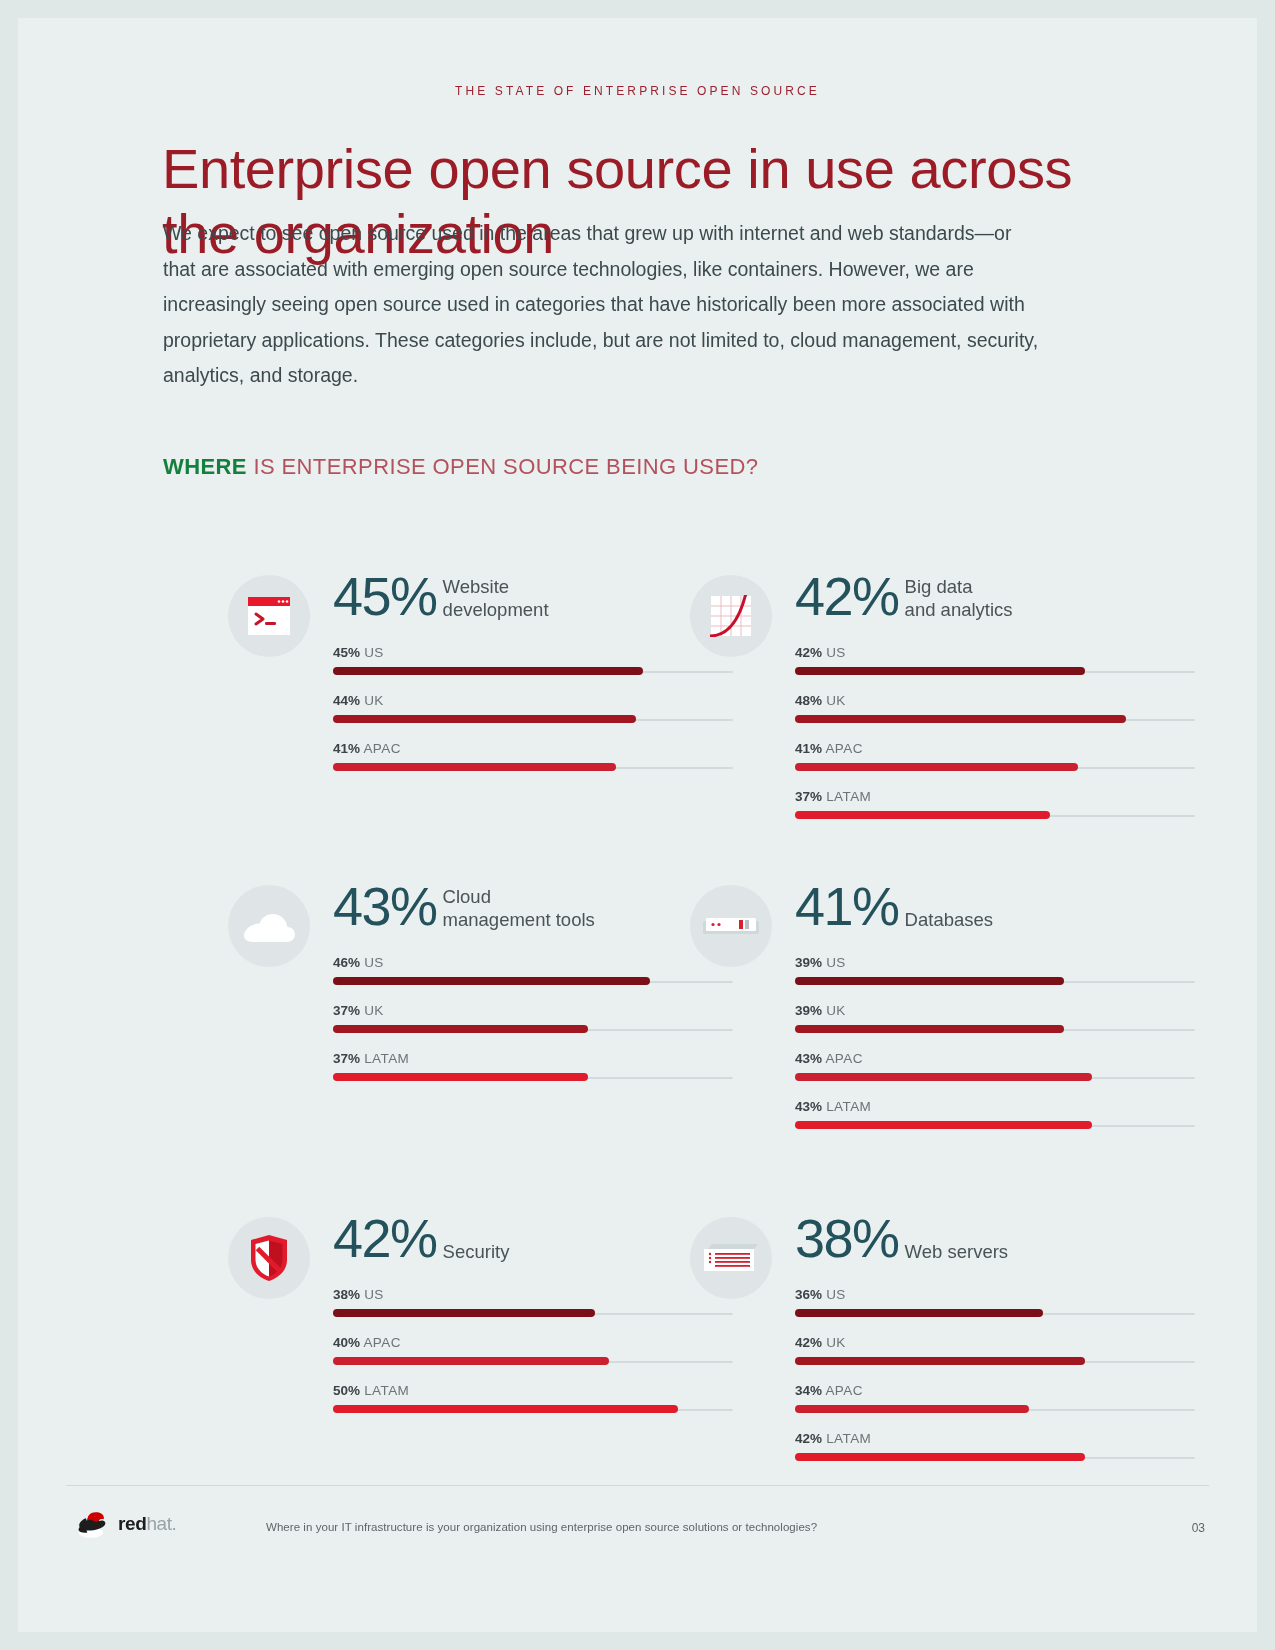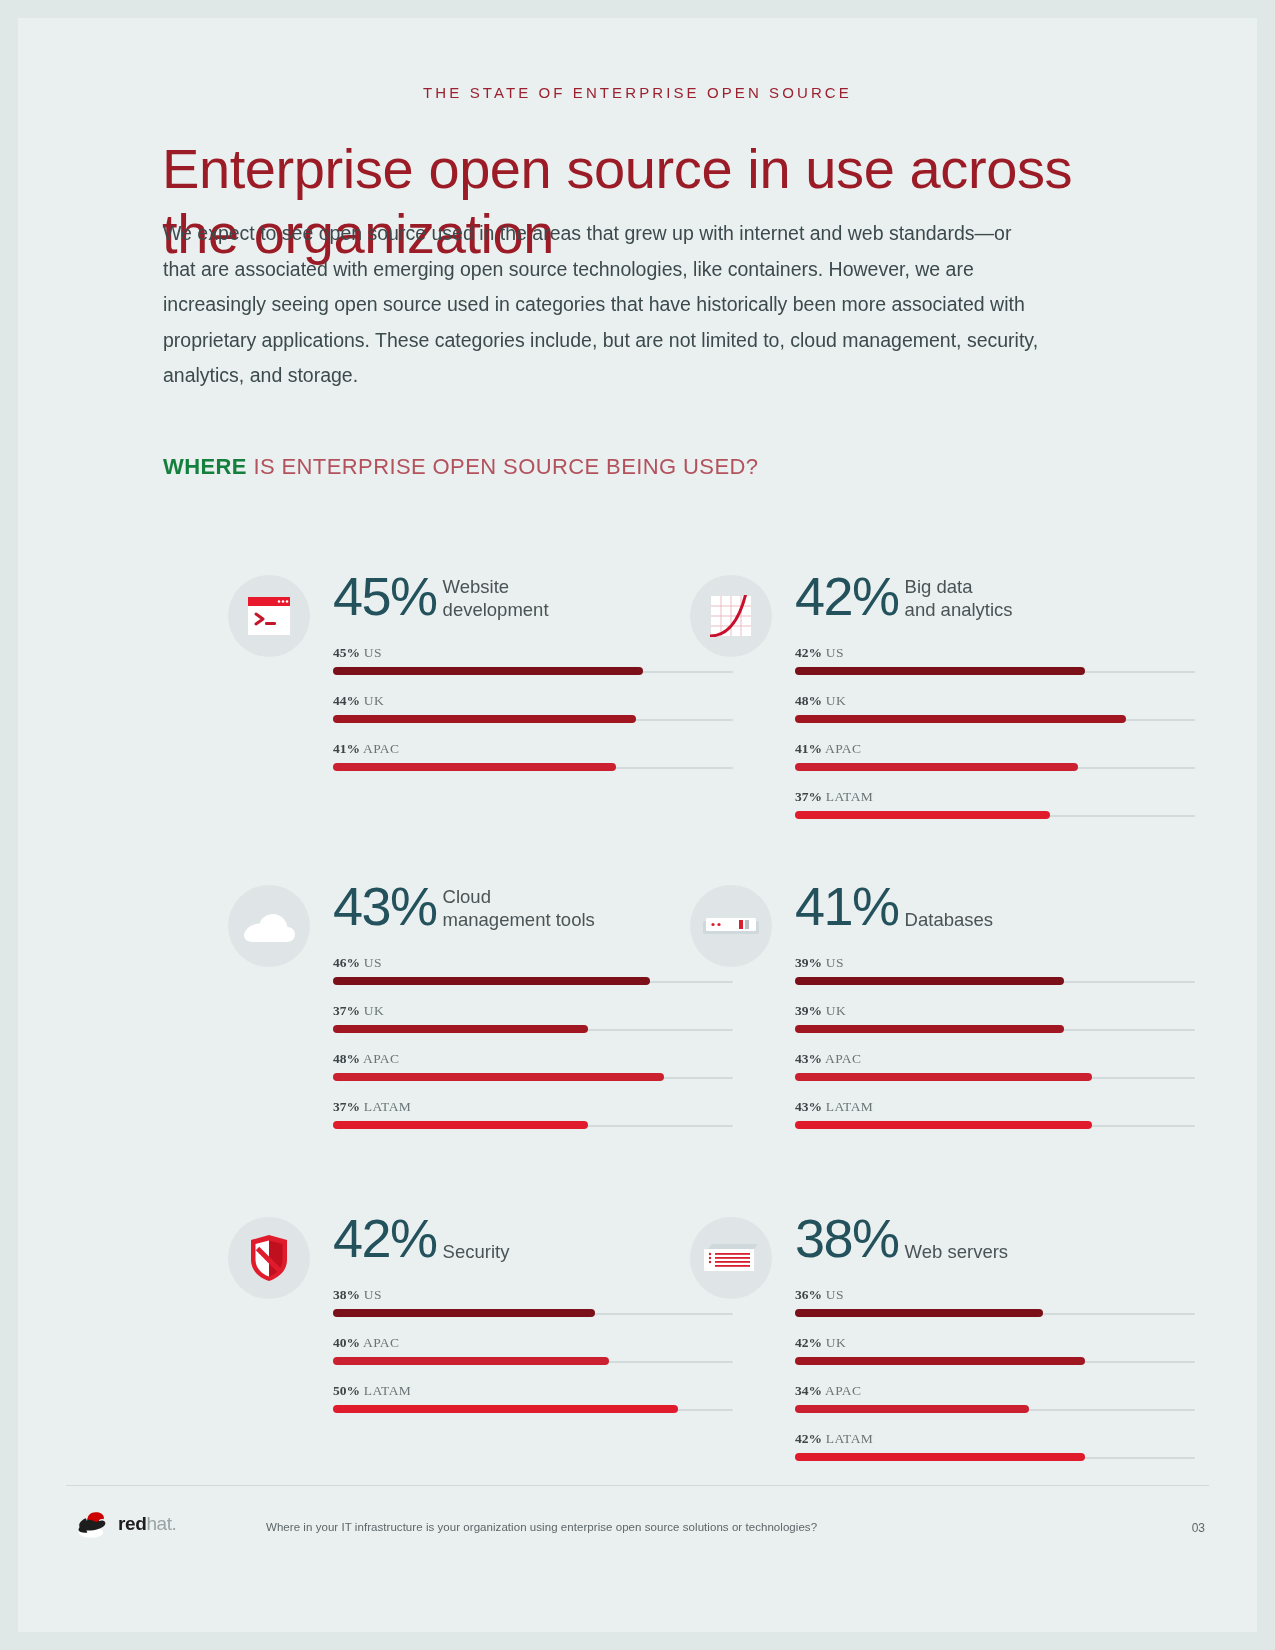"THE STATE OF ENTERPRISE OPEN" .eyebrow { font-size: 15px -> 12px }
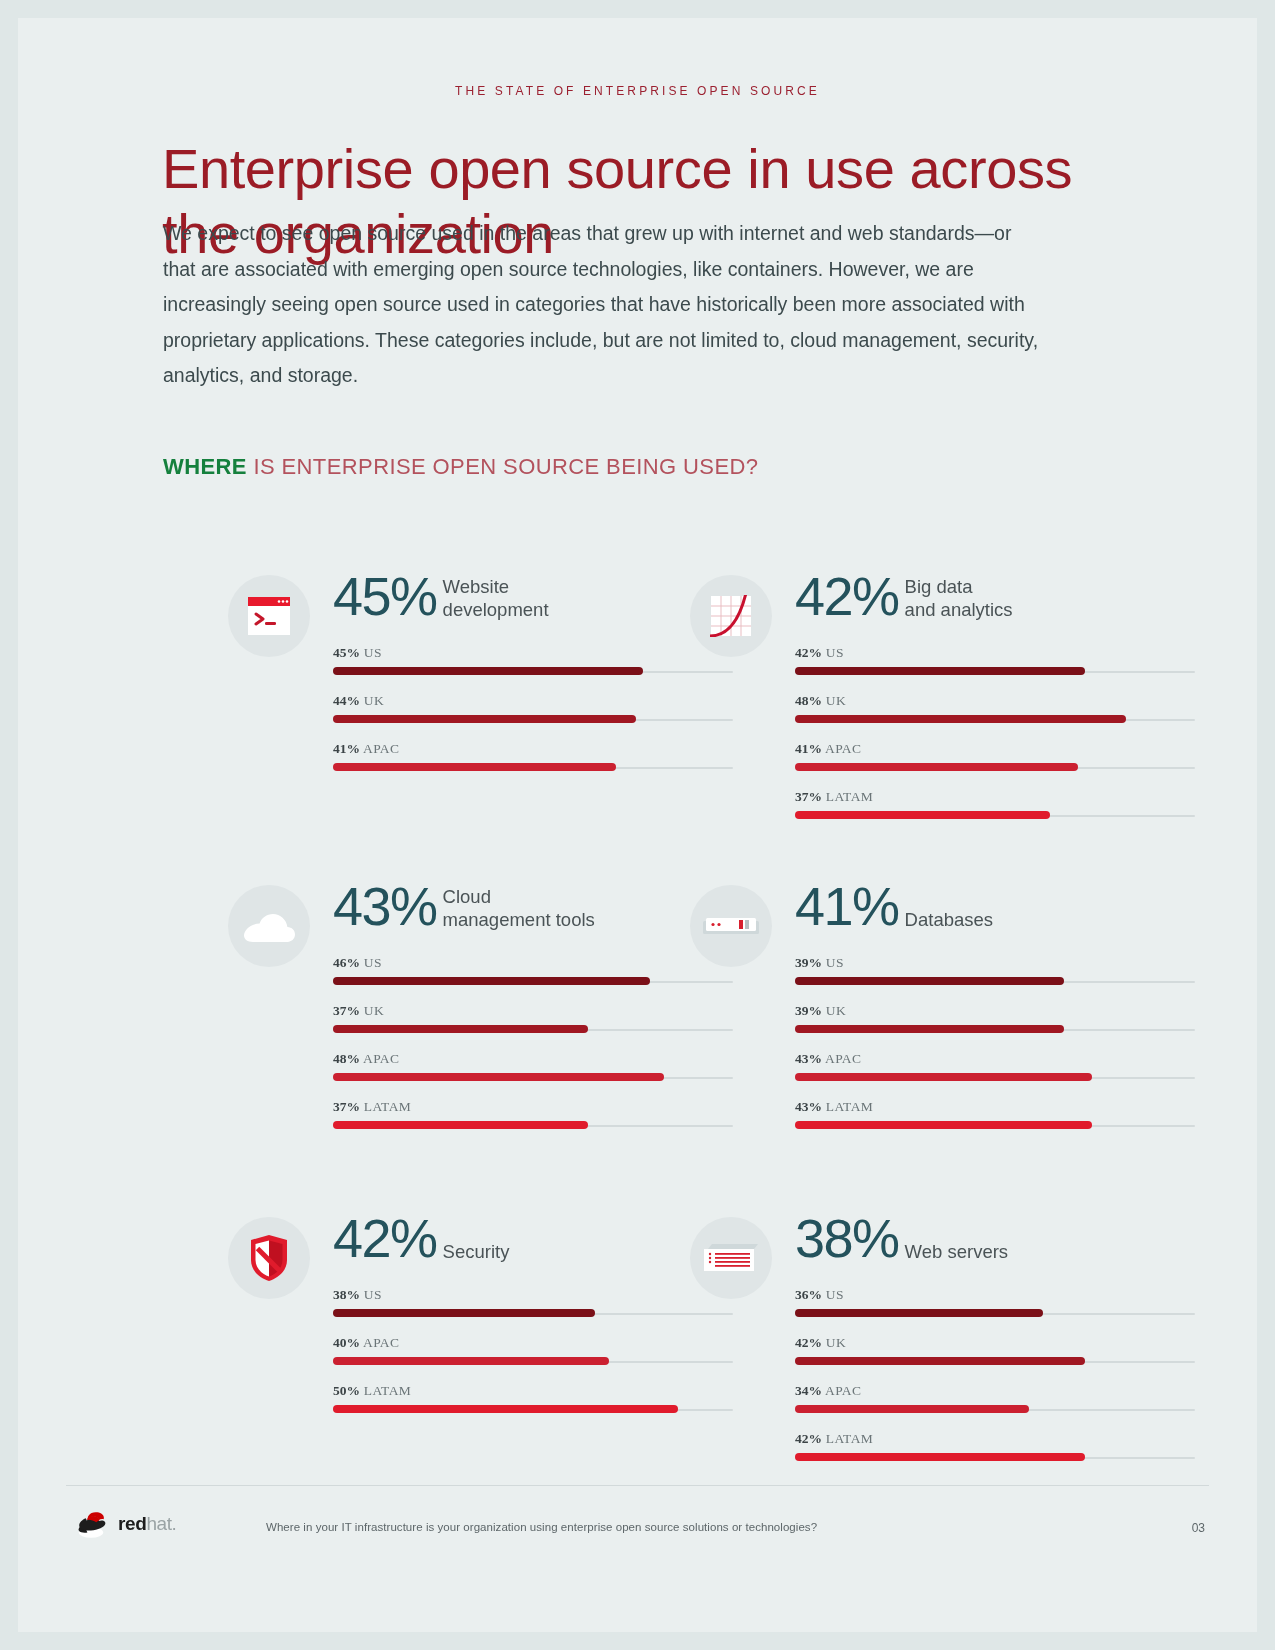"45% US" .bar-row { font-family: Liberation Serif, serif -> none }
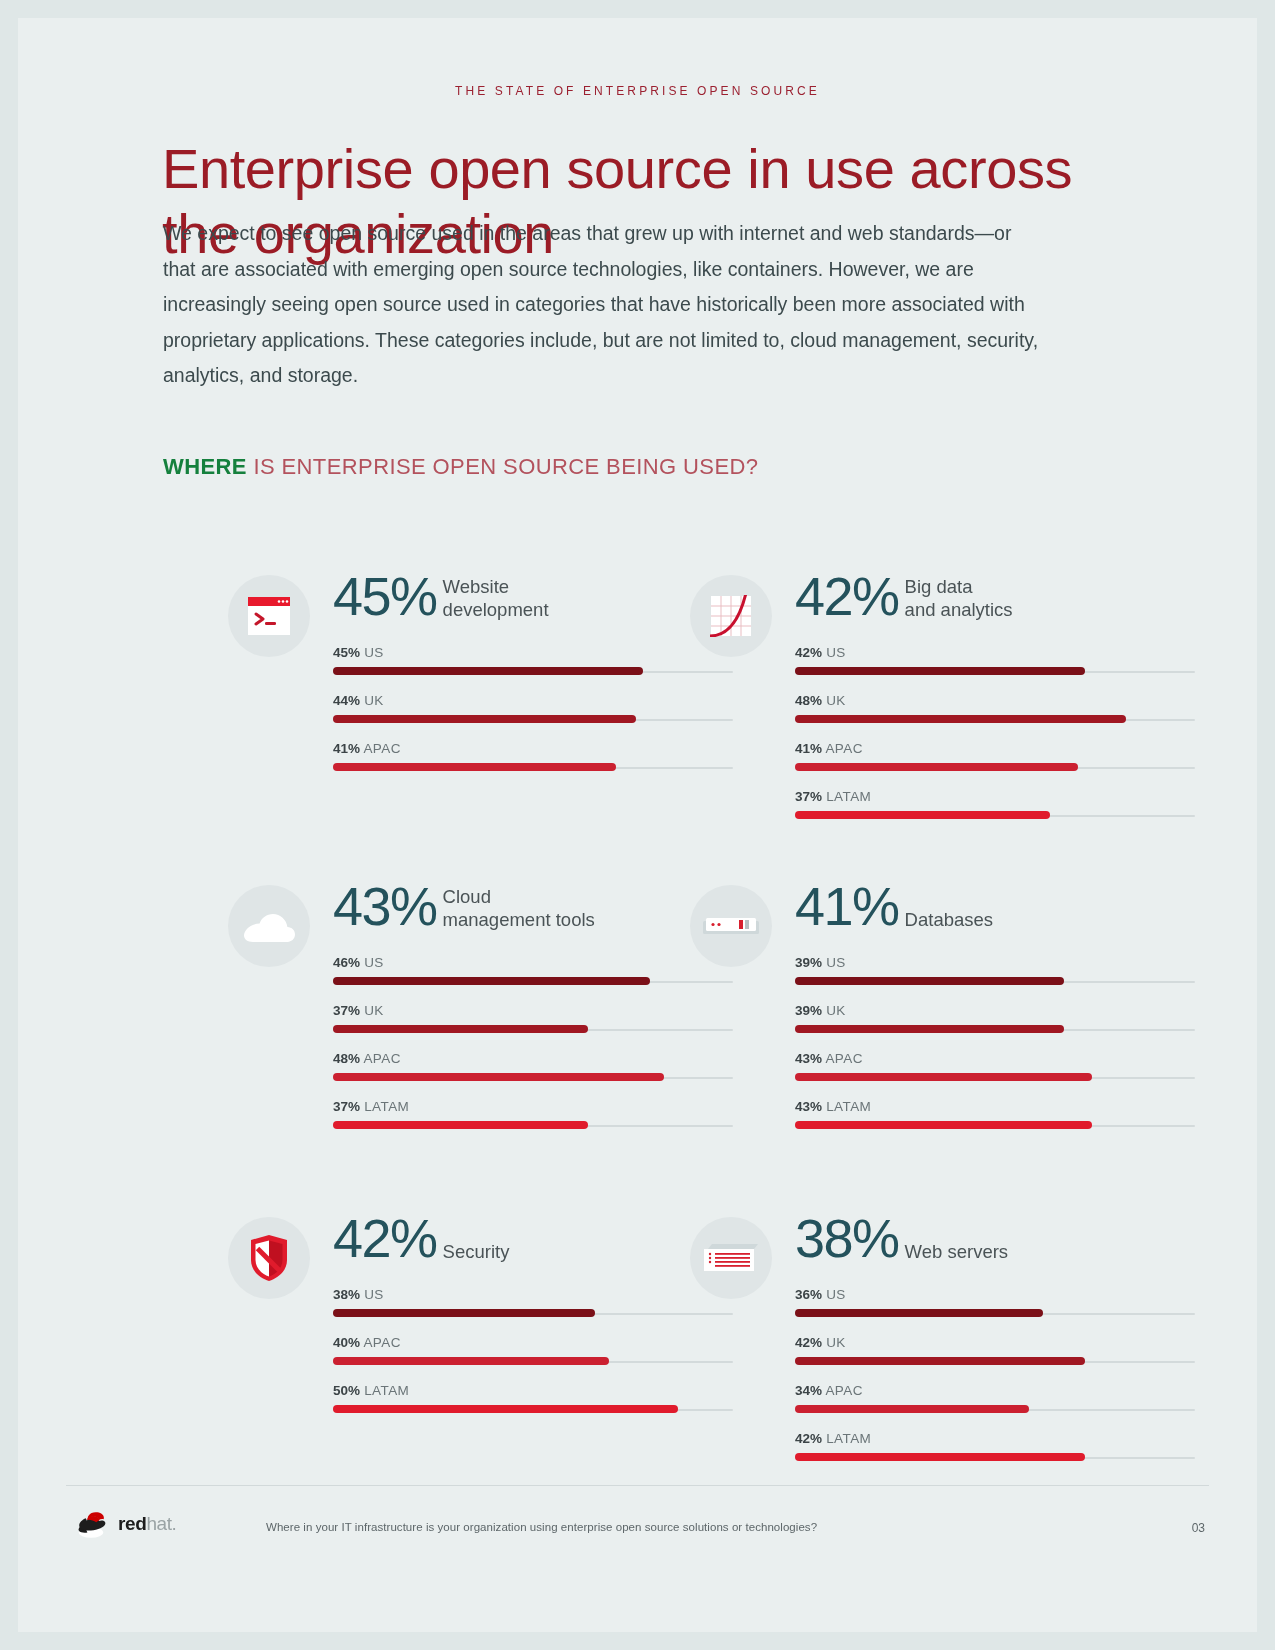"48% APAC" div.bar-row { html: <div> <div><b>48%</b> <span>APAC</span></div> <div></div> <div></div> </div> -> none }
